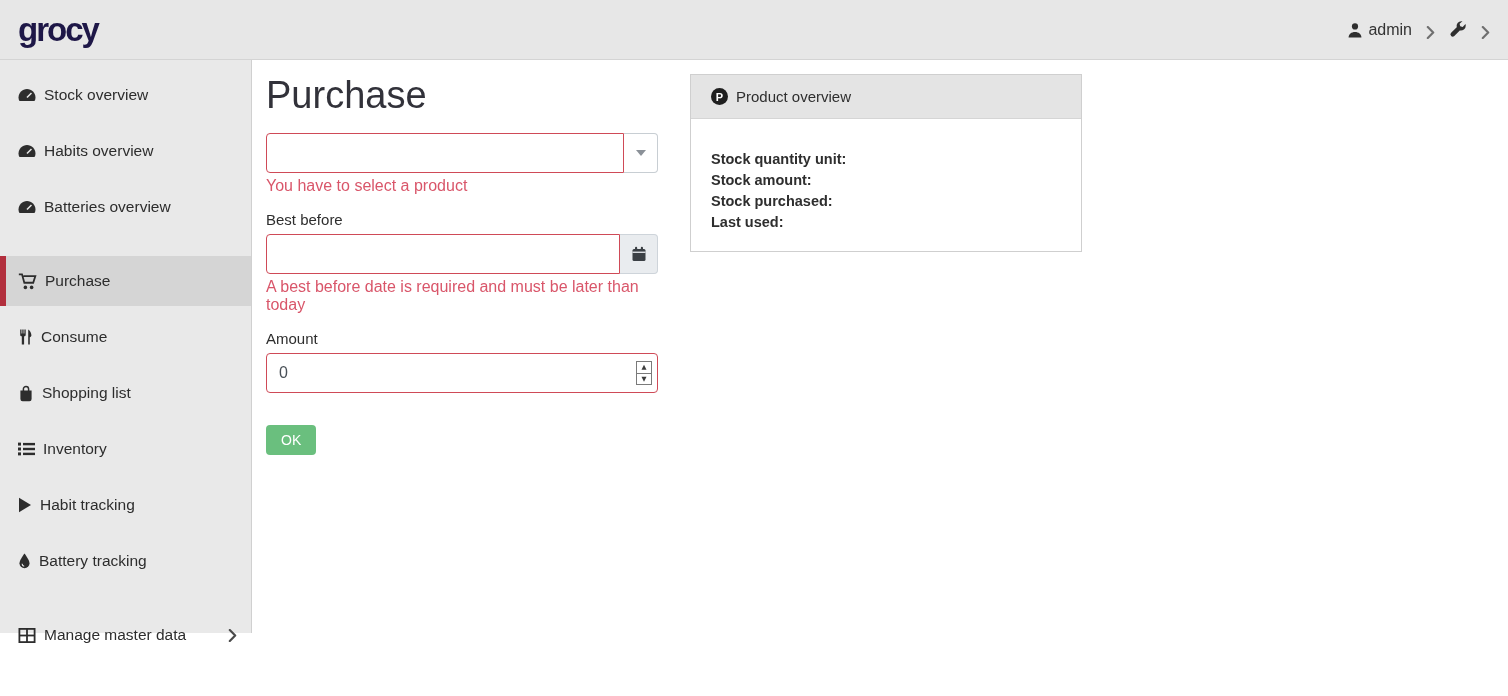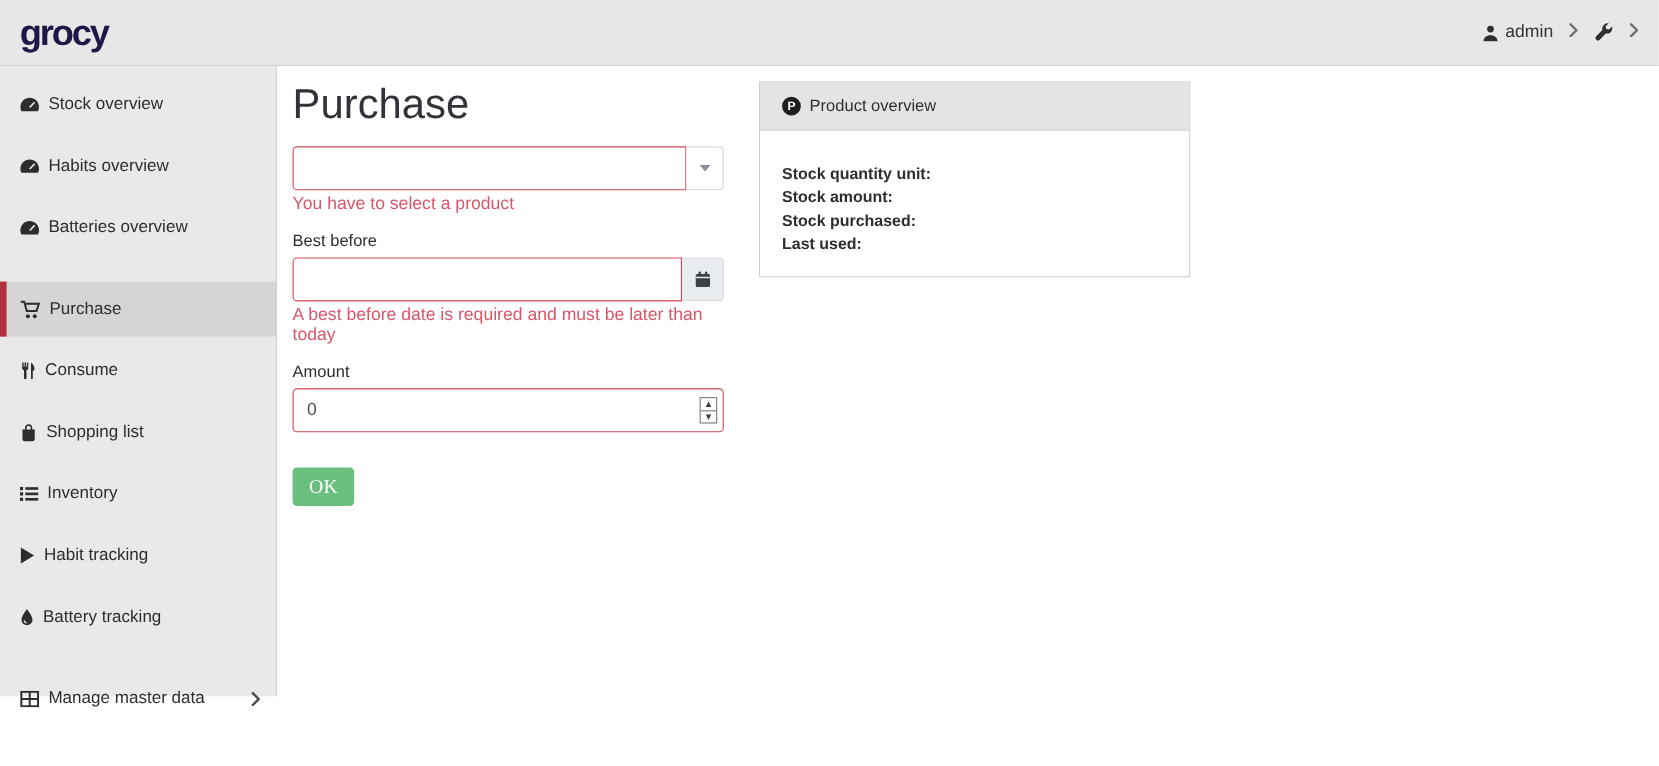"admin" .topbar-right { align-items: flex-start -> flex-end }
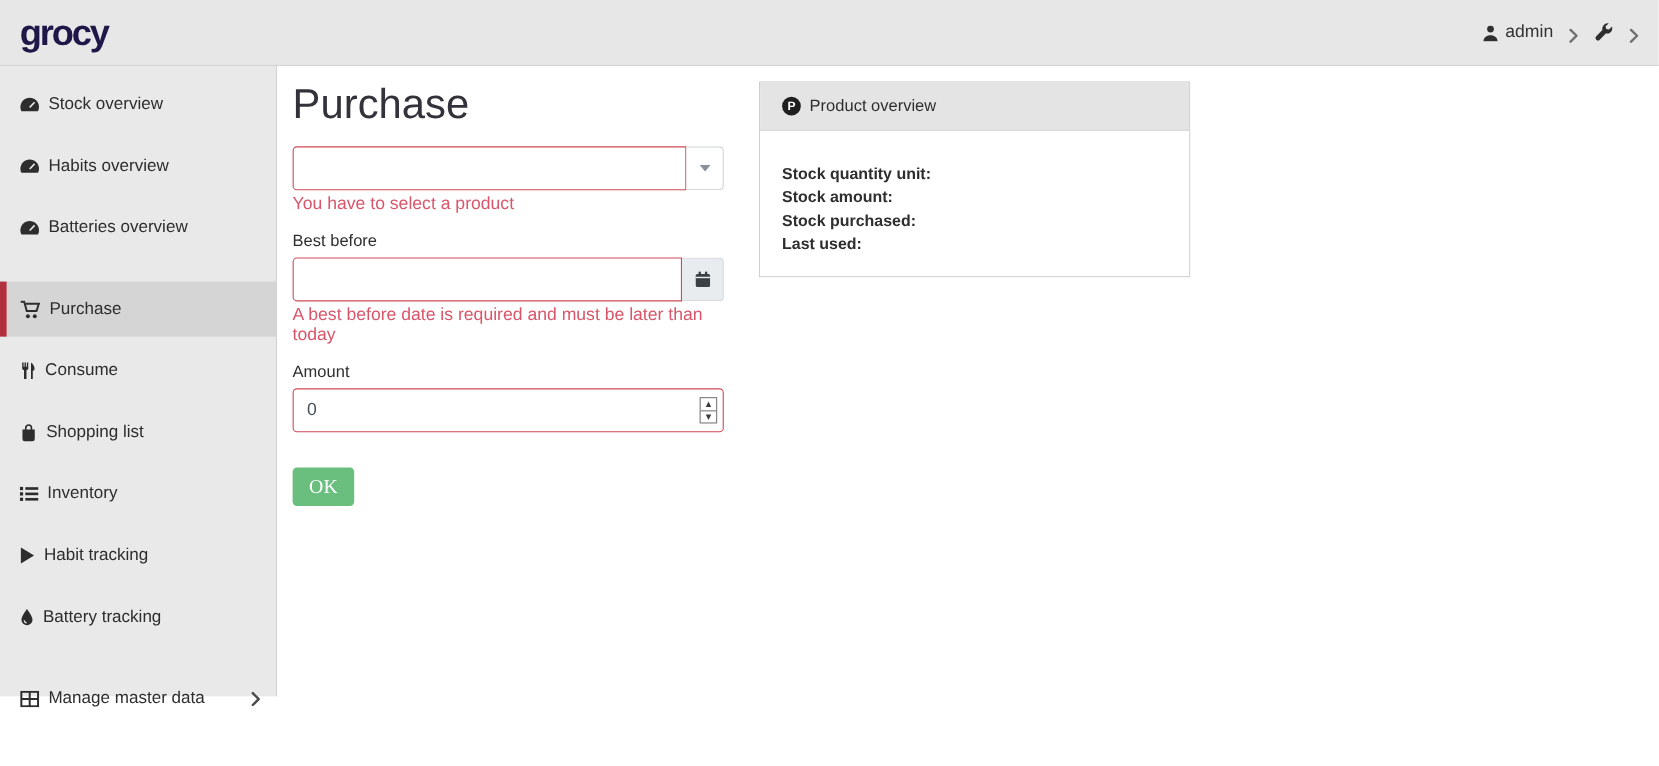"OK" .ok-btn { font-family: Liberation Serif, serif -> Liberation Sans, sans-serif; font-size: 18px -> 14px }
